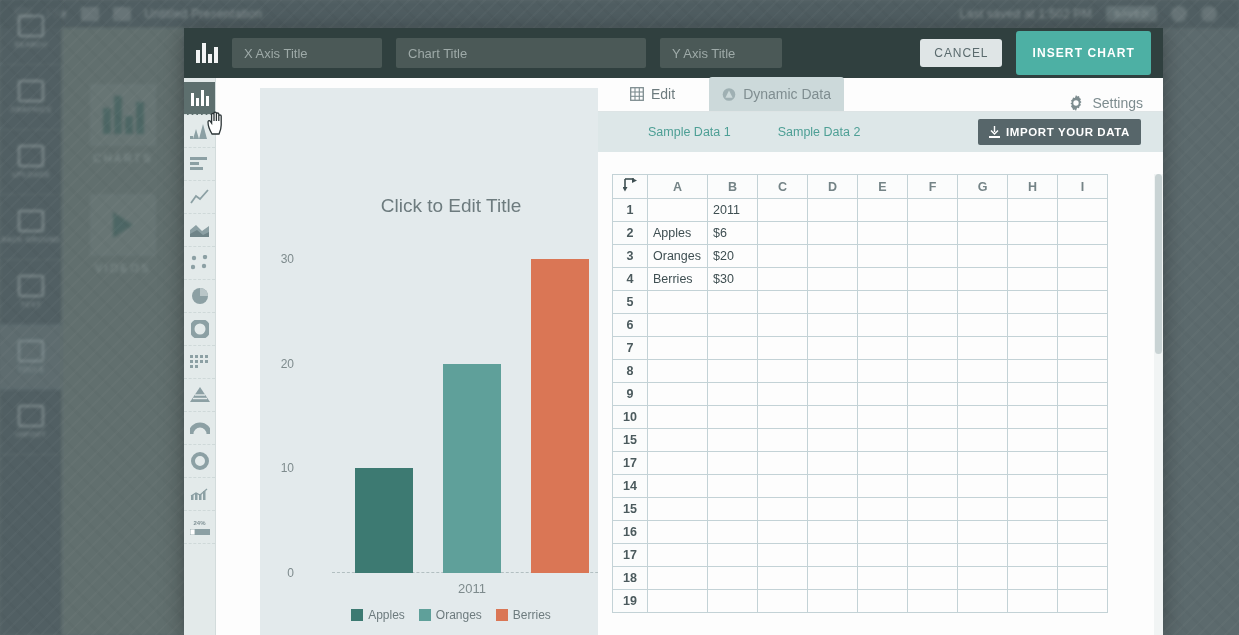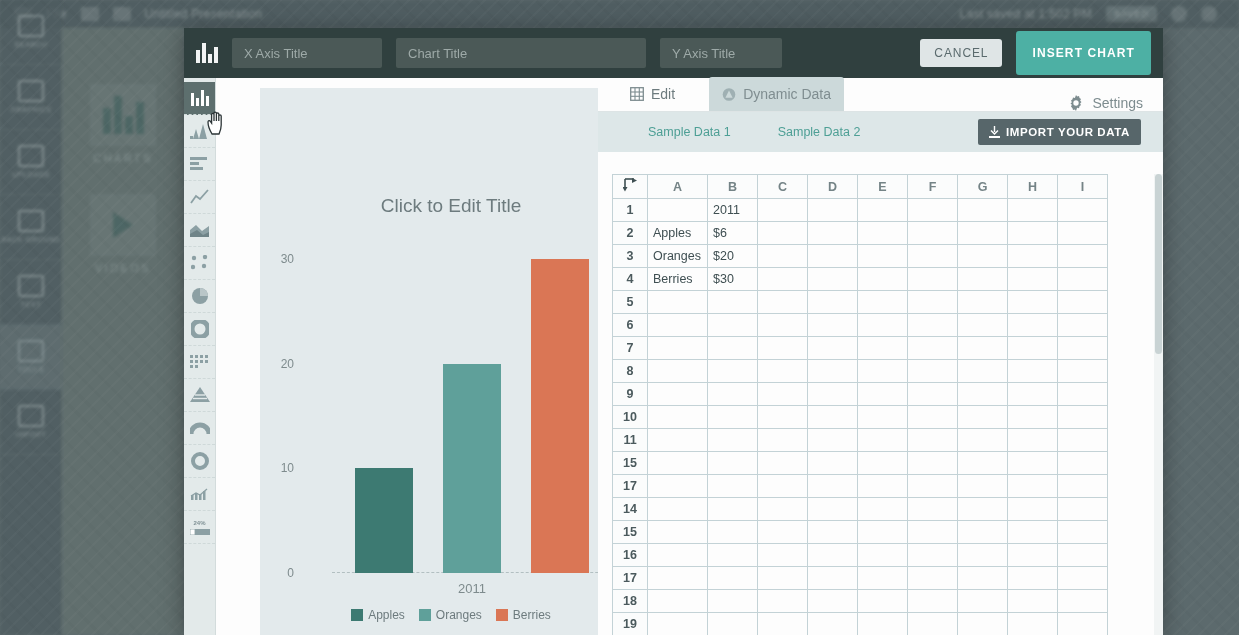"11" tr { html: <tr> <td>11</td> <td></td> <td></td> <td></td> <td></td> <td></td> <td></td> <td></td> <td></td> <td></td> </tr> -> none }
